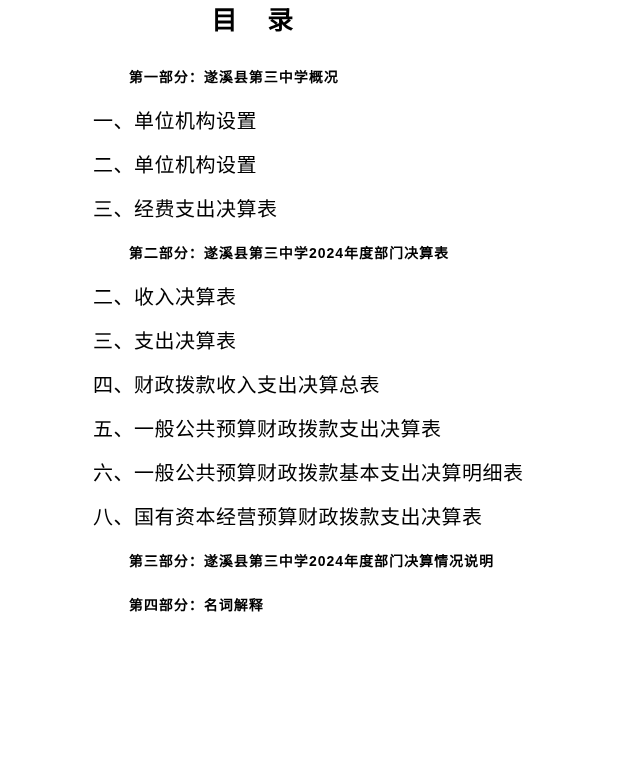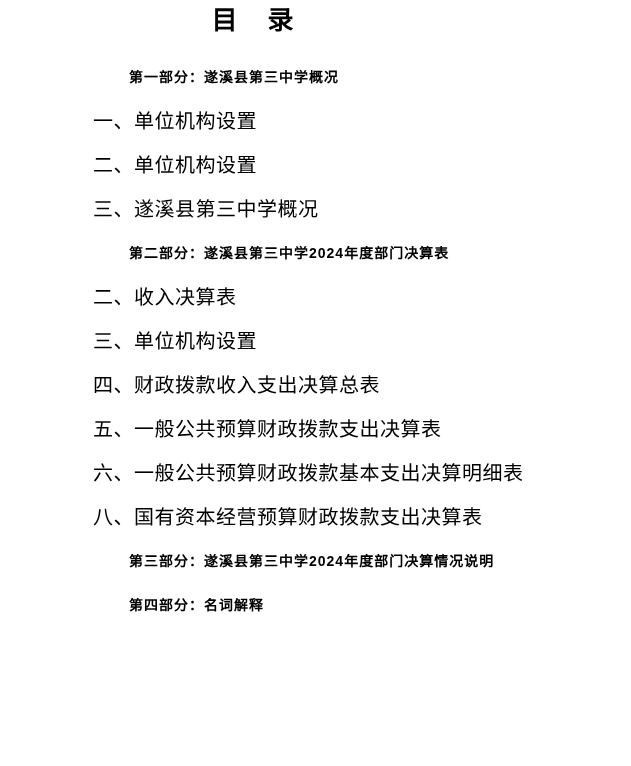"三、遂溪县第三中学概况" div.toc-line { text: 遂溪县第三中学概况 -> 经费支出决算表 }
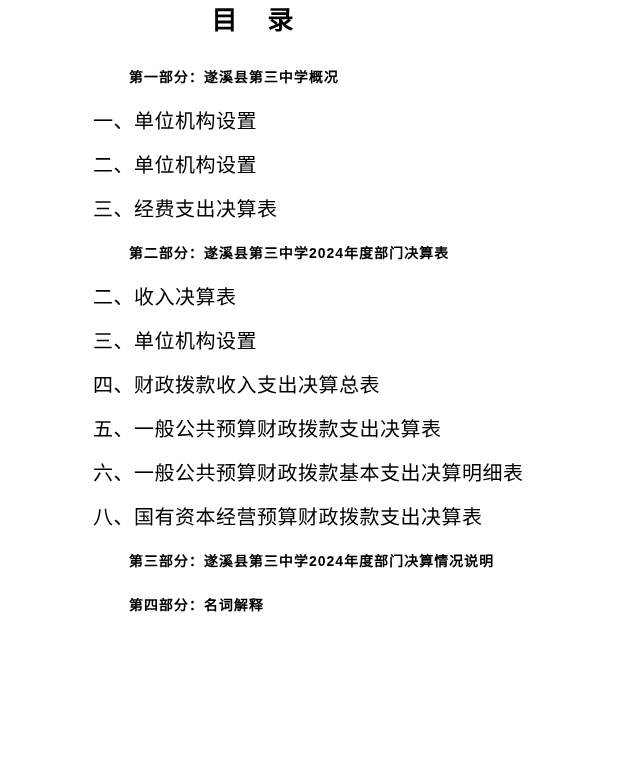"三、单位机构设置" div.toc-line { text: 单位机构设置 -> 支出决算表 }
